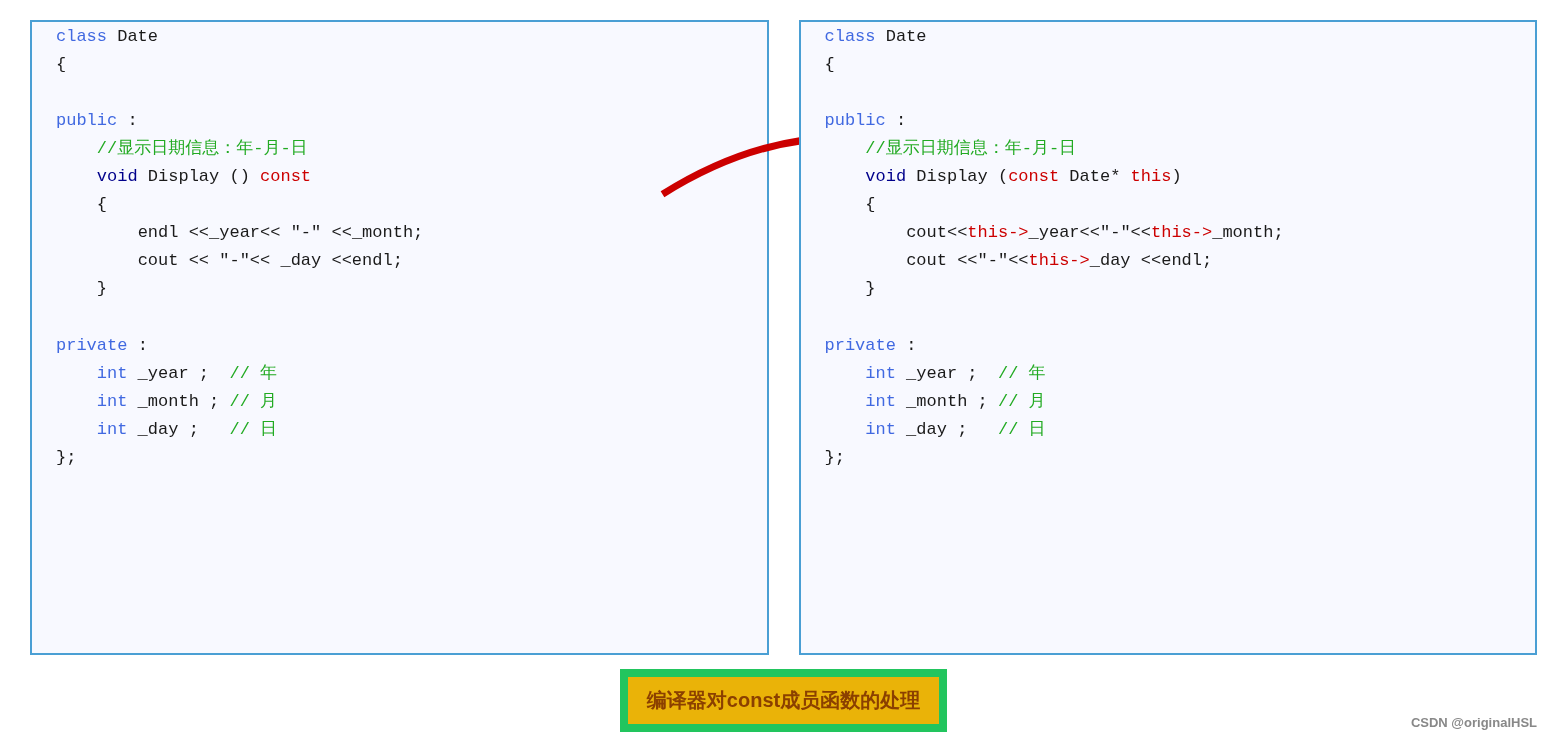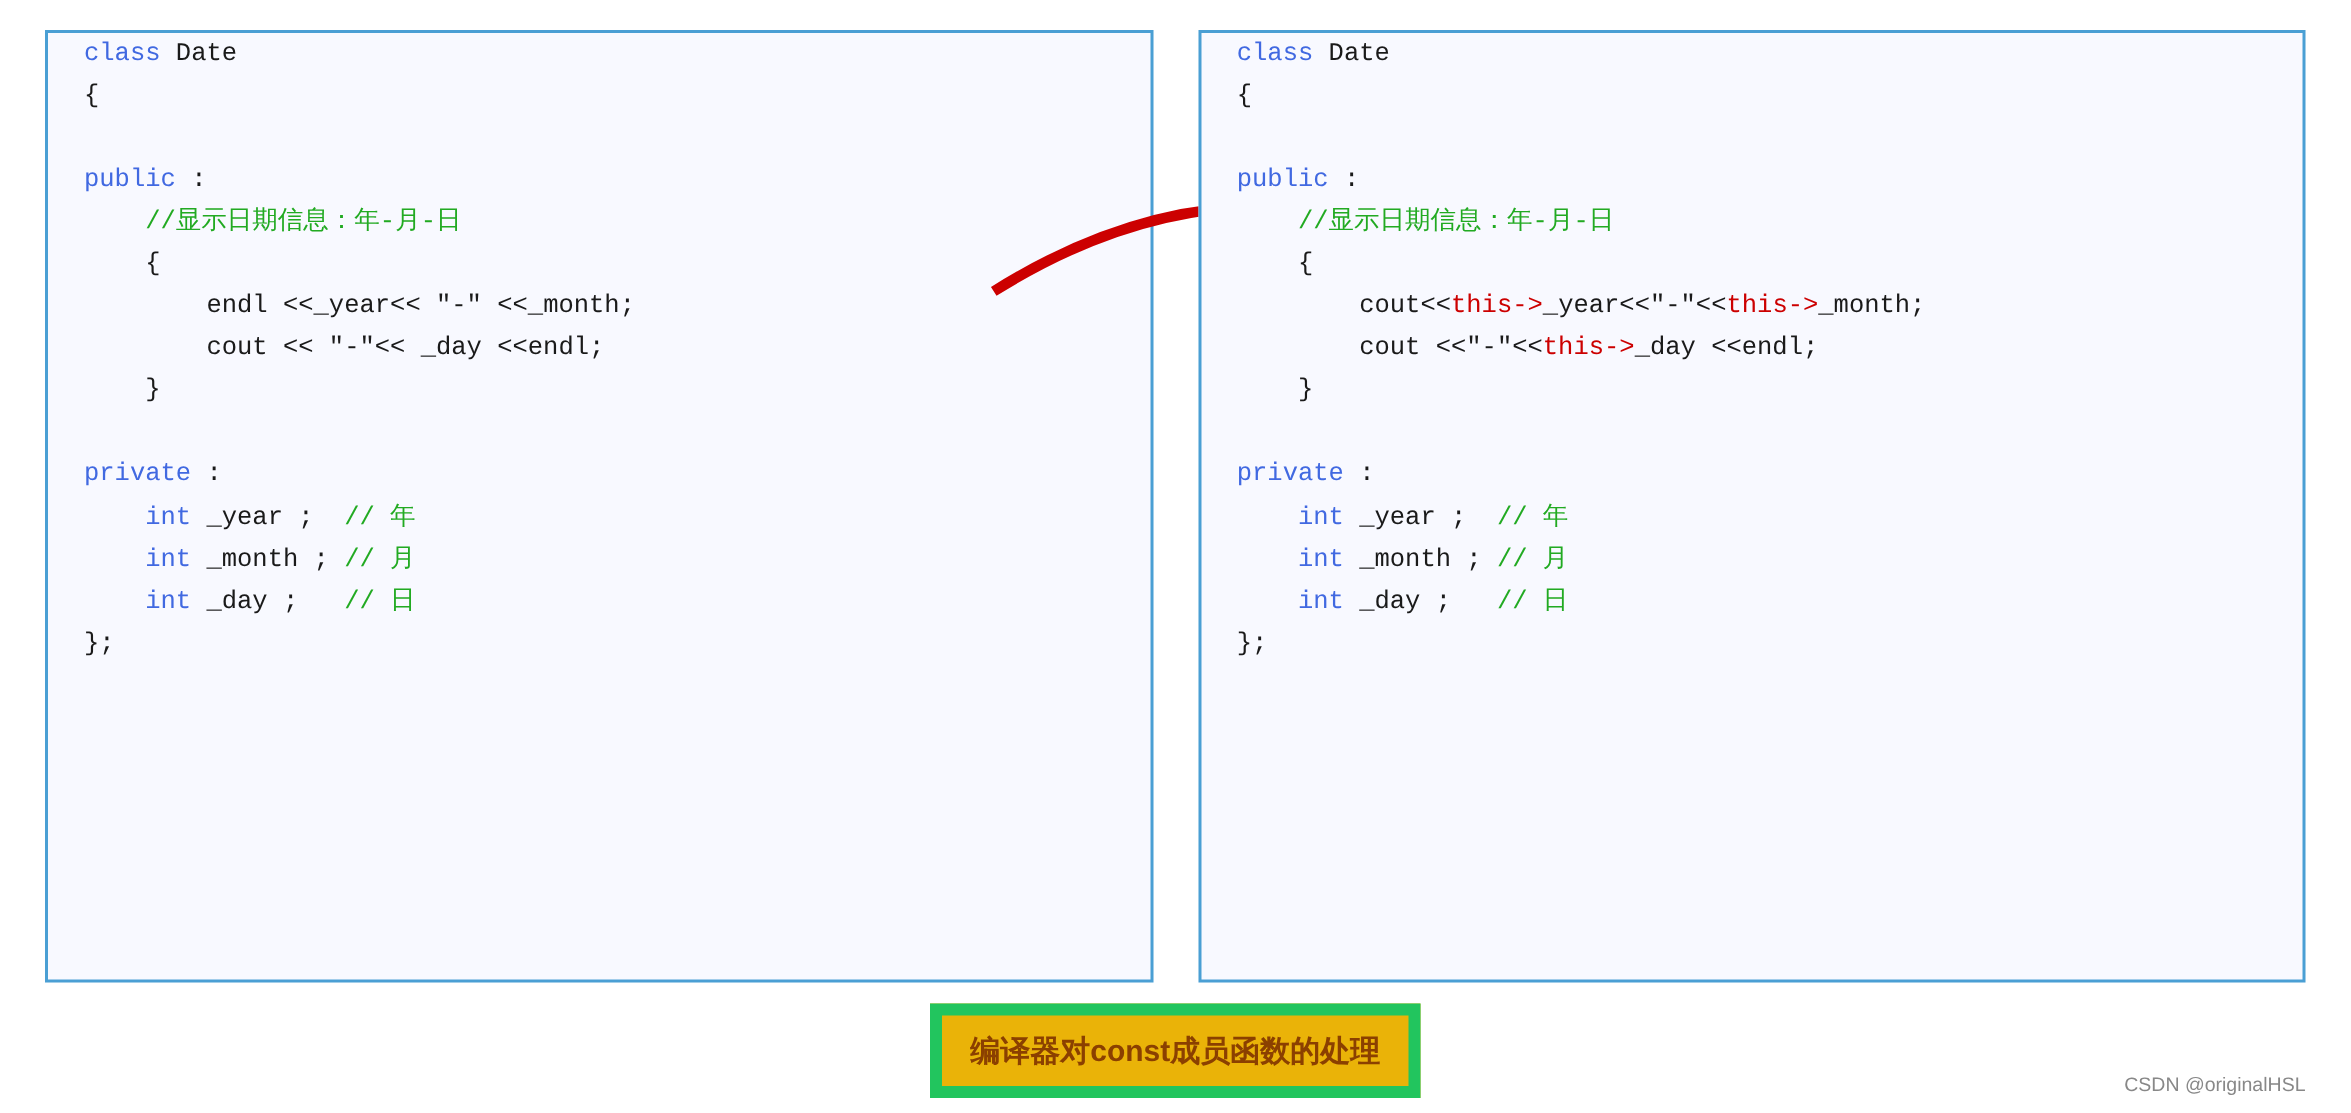"void Display () const" div.code-line { html: none -> <div><span> </span><span>void</span><span> Display () </span><span>const</span></div> }
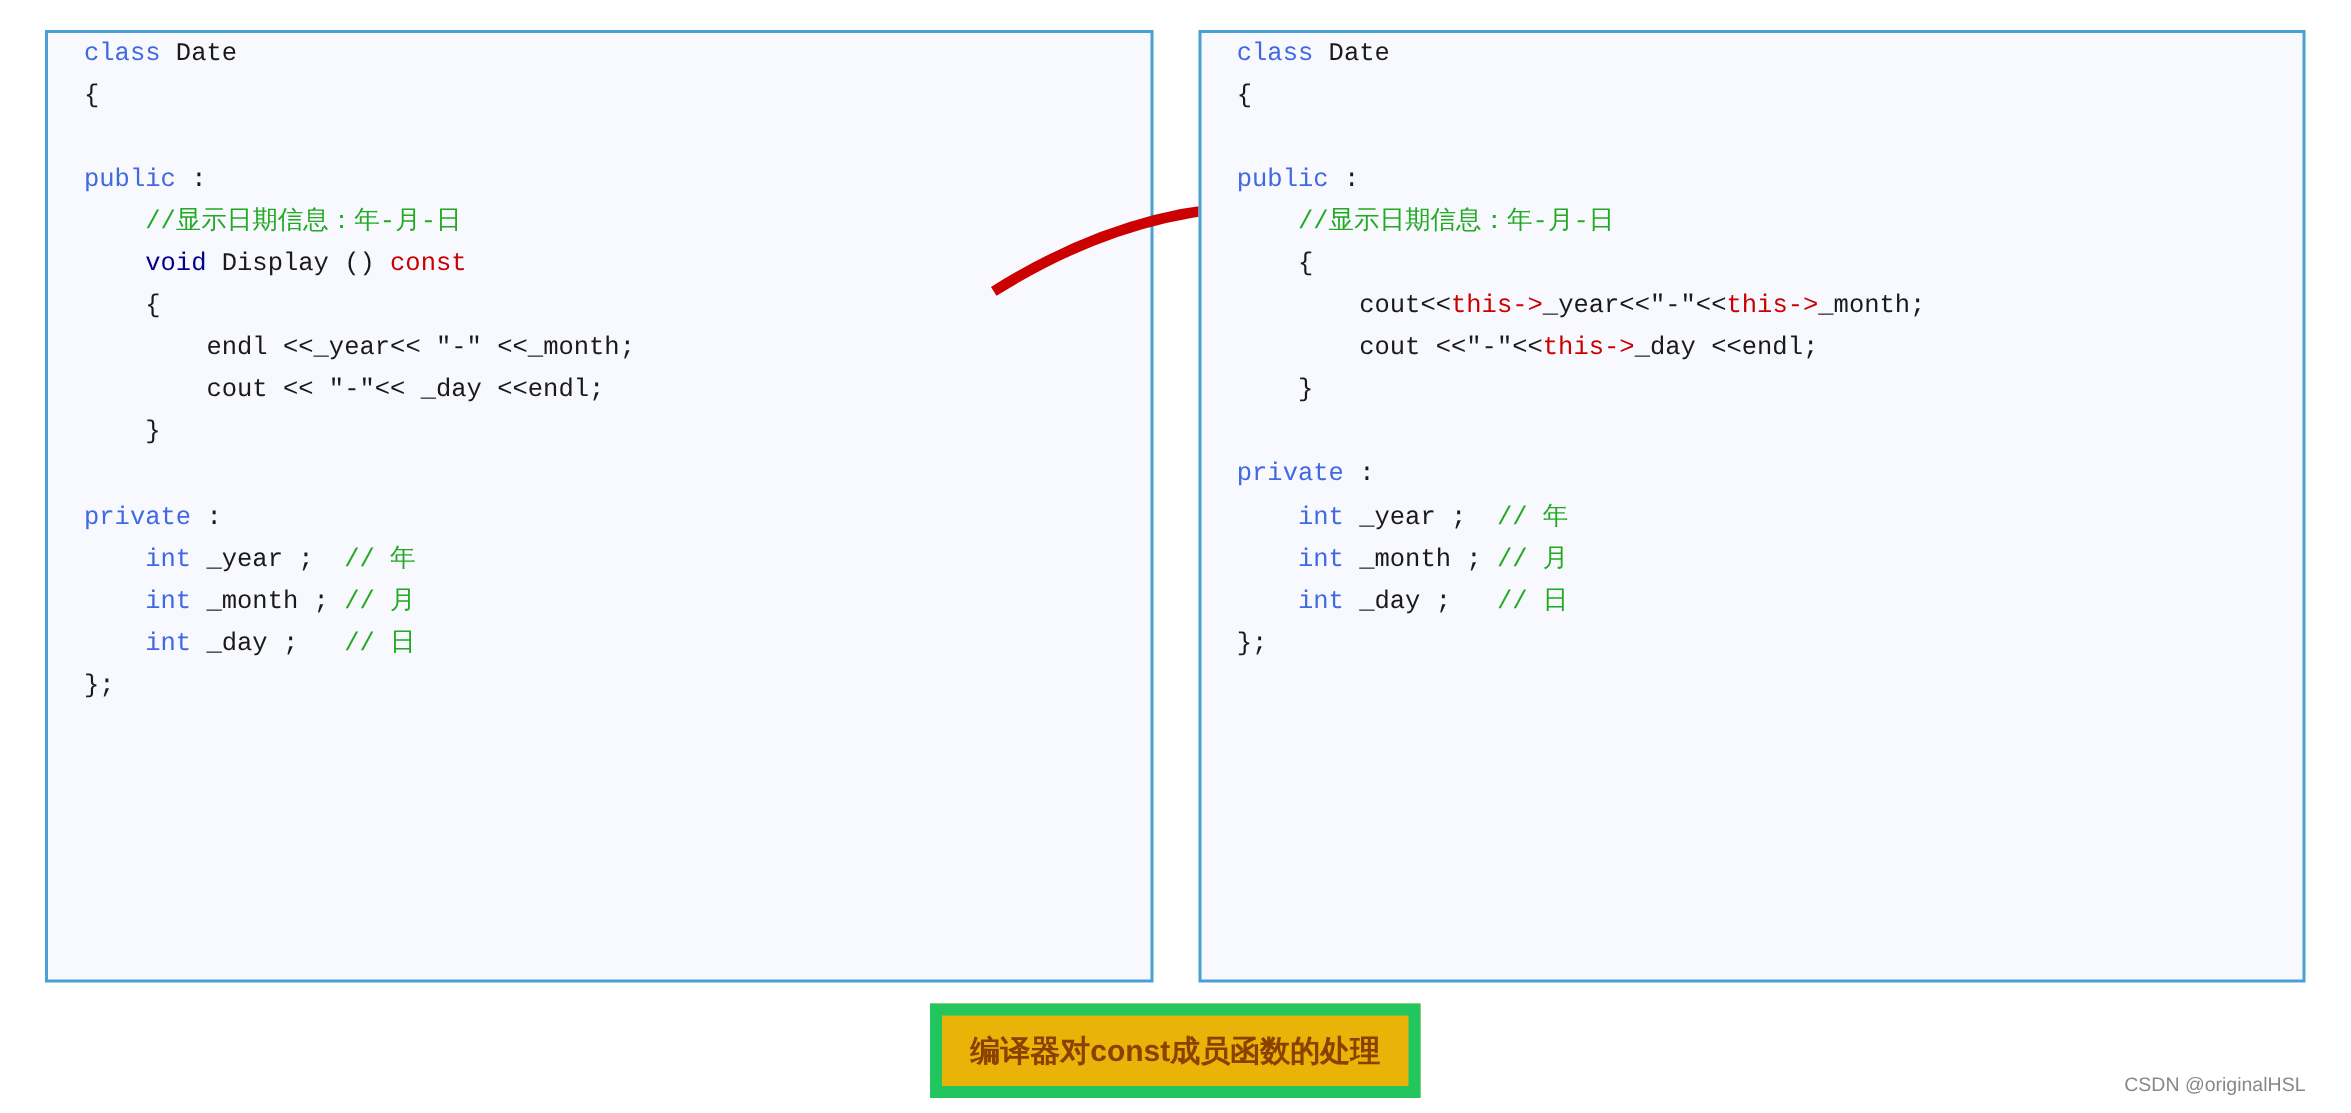"void Display (const Date* this)" div.code-line { html: none -> <div><span> </span><span>void</span><span> Display (</span><span>const</span><span> Date* </span><span>this</span><span>)</span></div> }
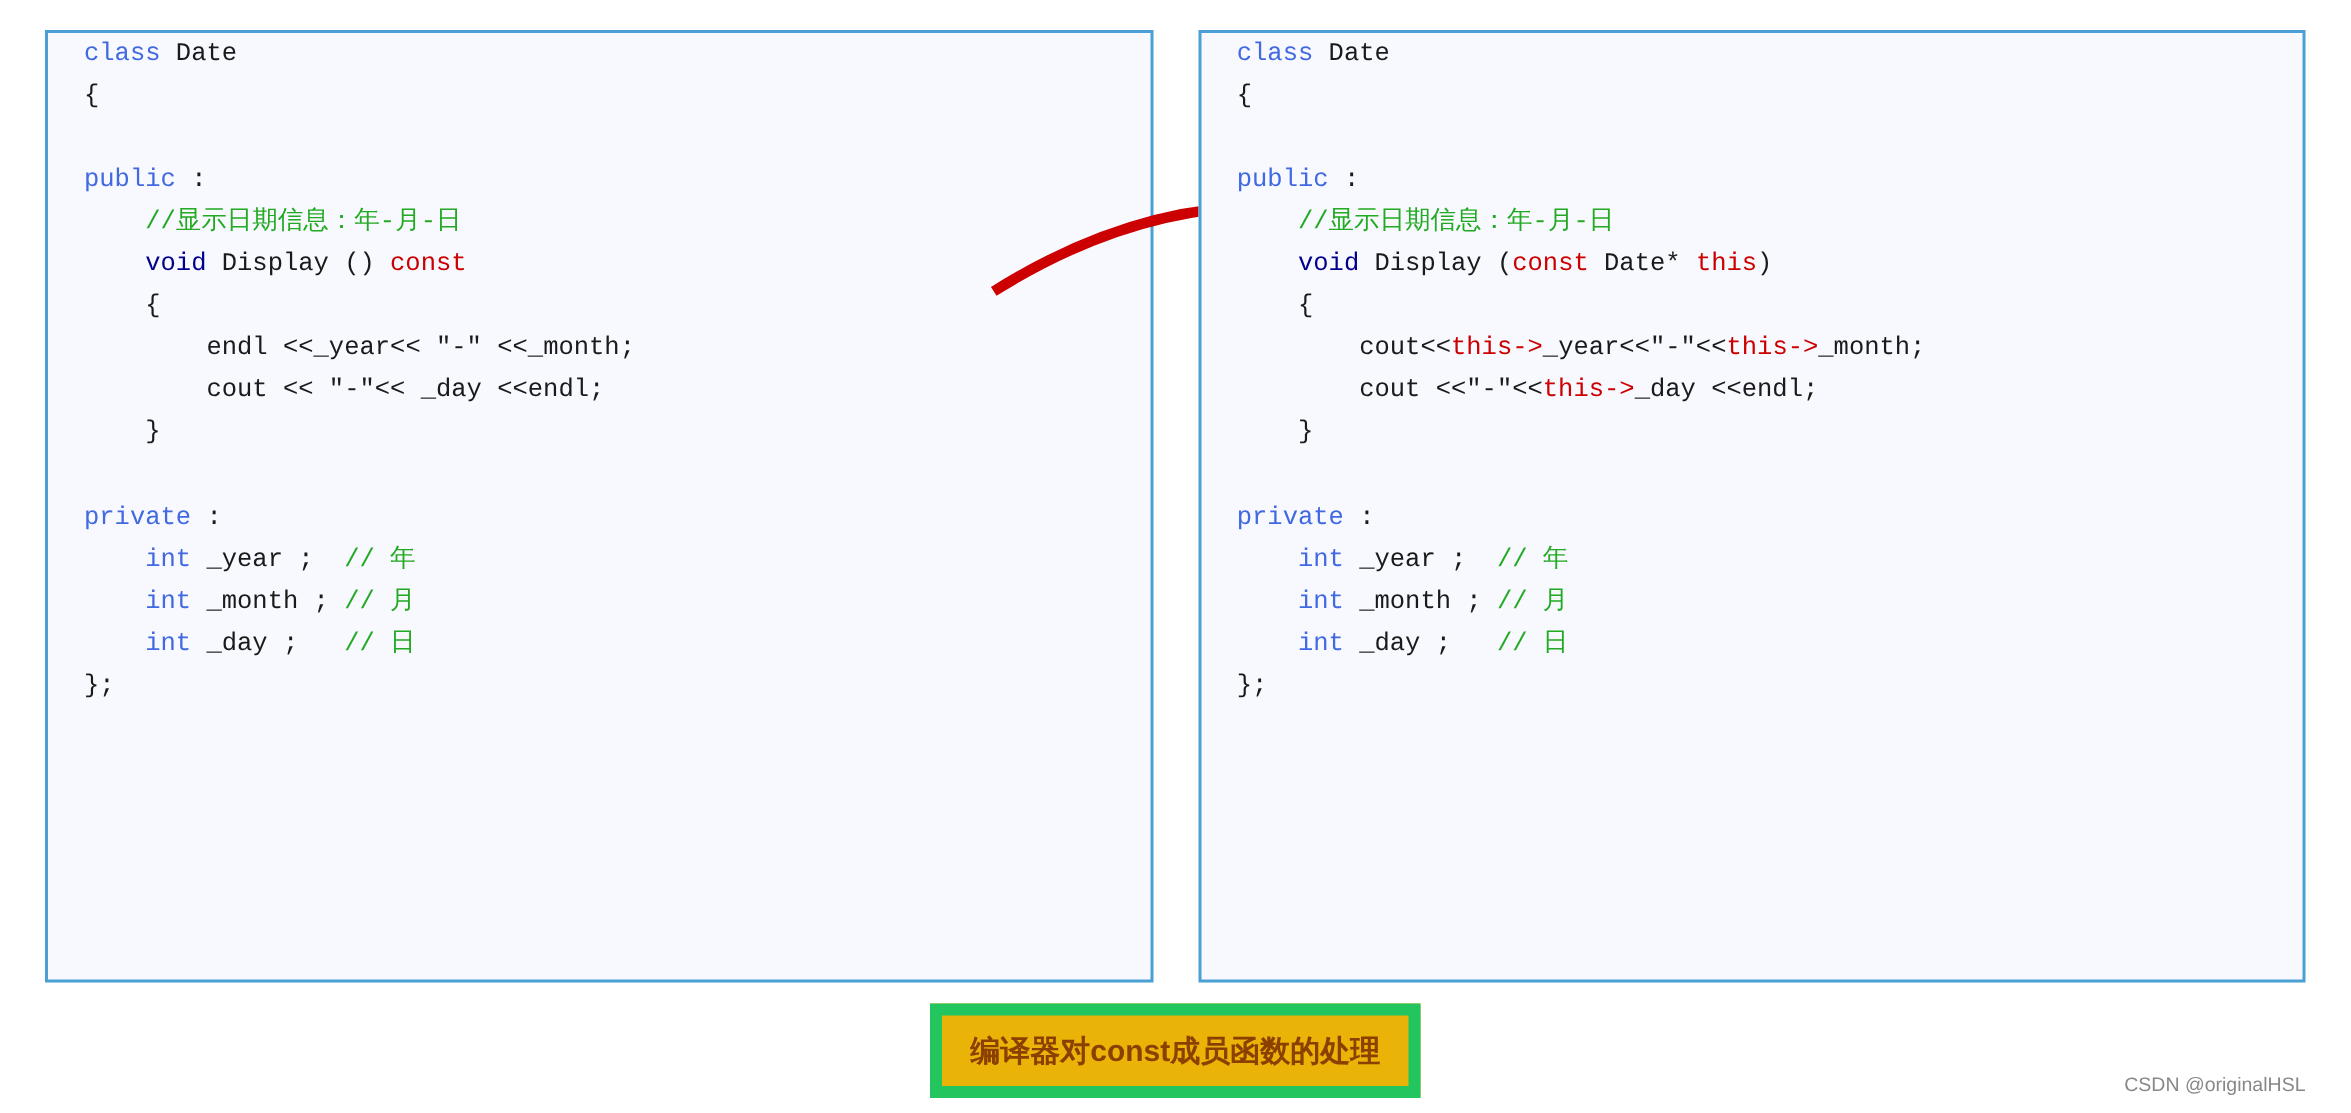"CSDN @originalHSL" .watermark { font-weight: none -> bold }
